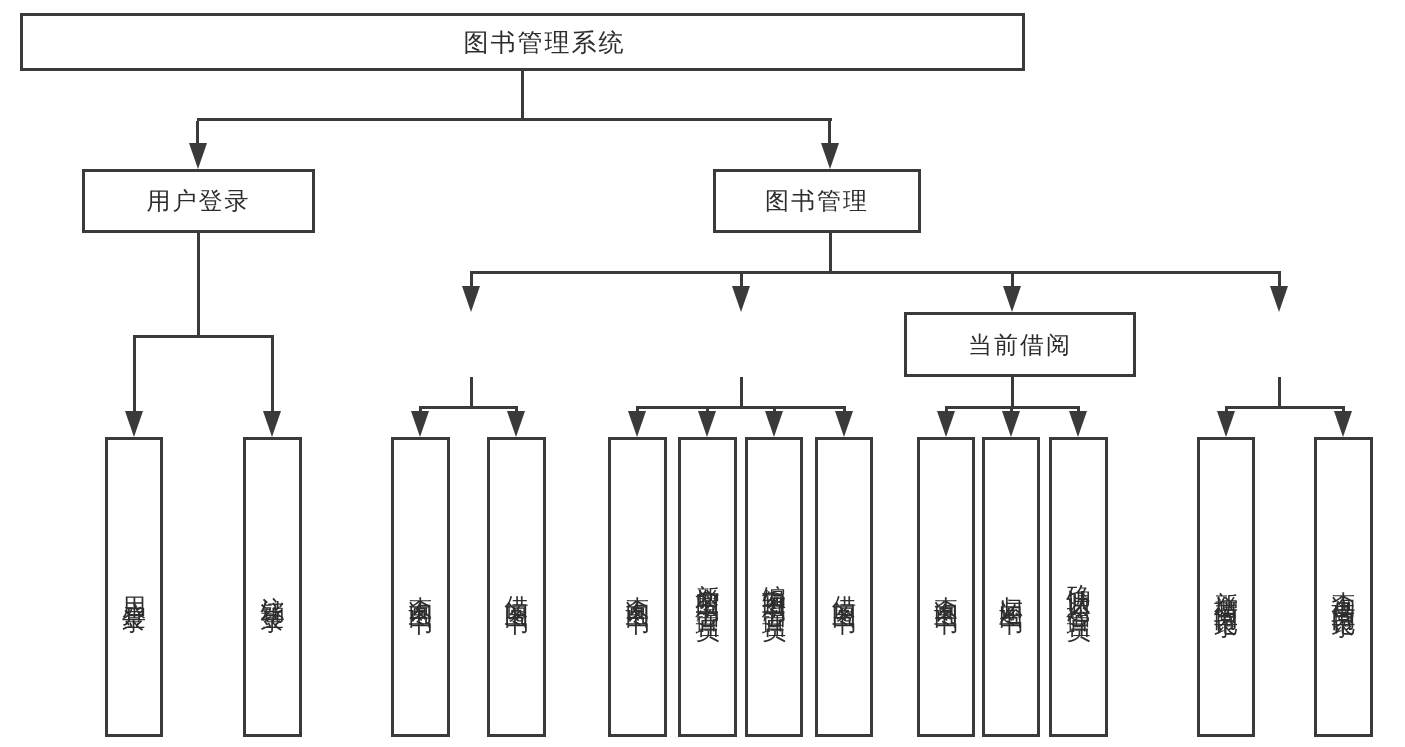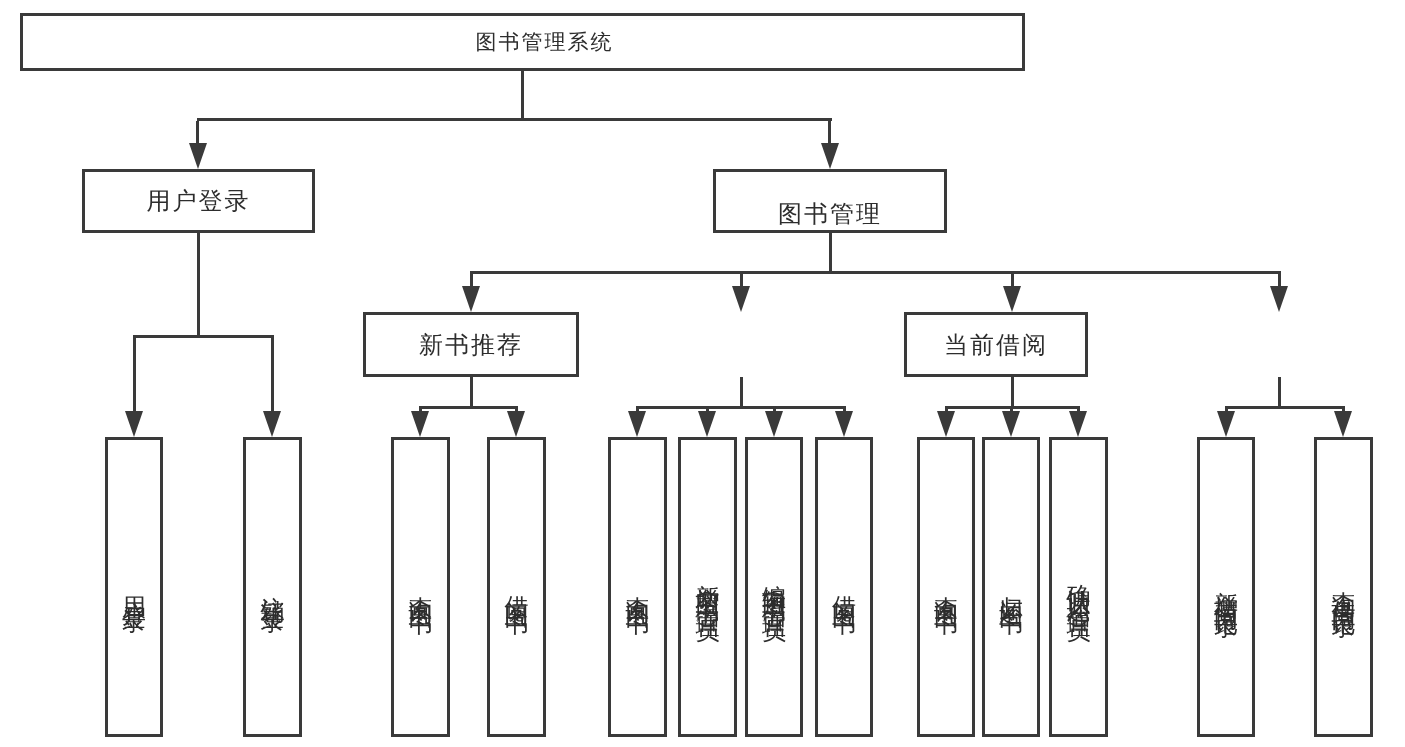"图书管理系统" .title-box { font-size: 21px -> 25px }
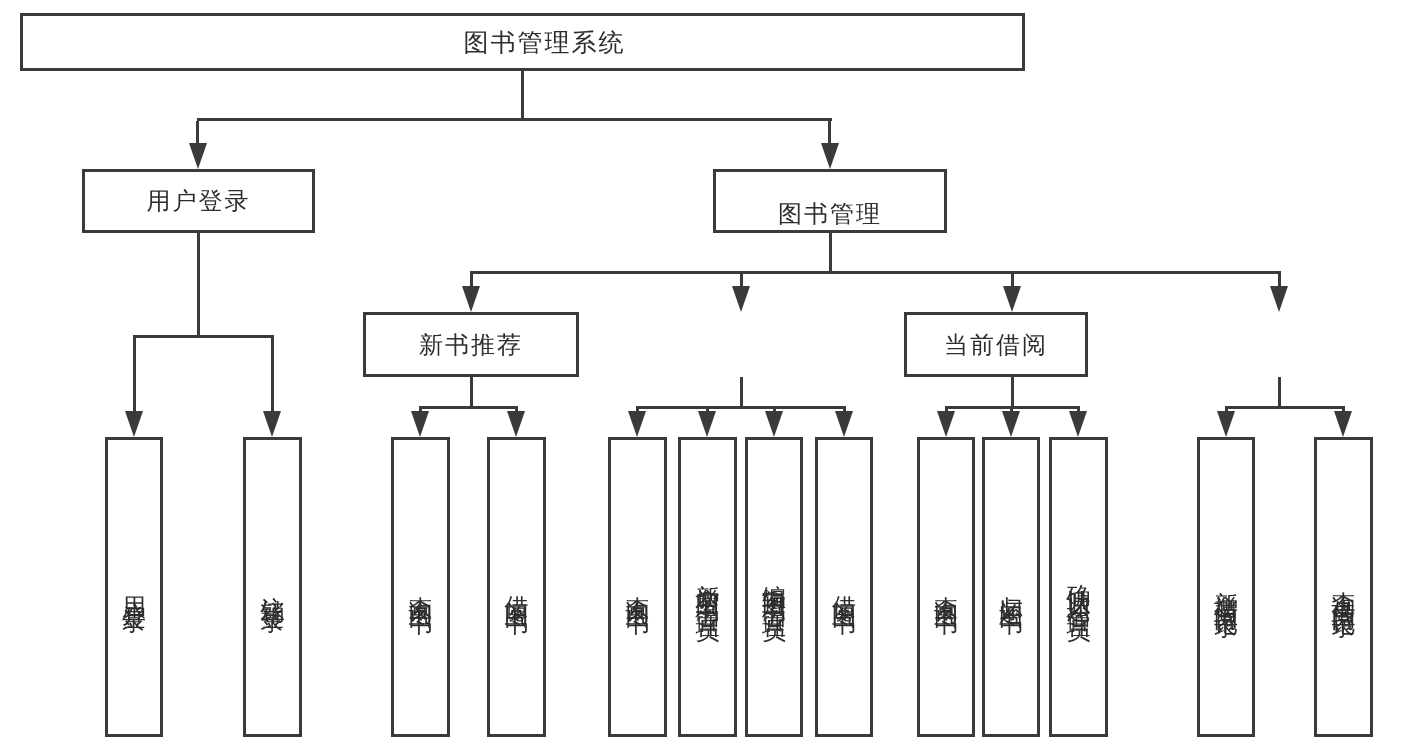"图书管理" div.node { align-items: flex-end -> none; width: 234px -> 208px }
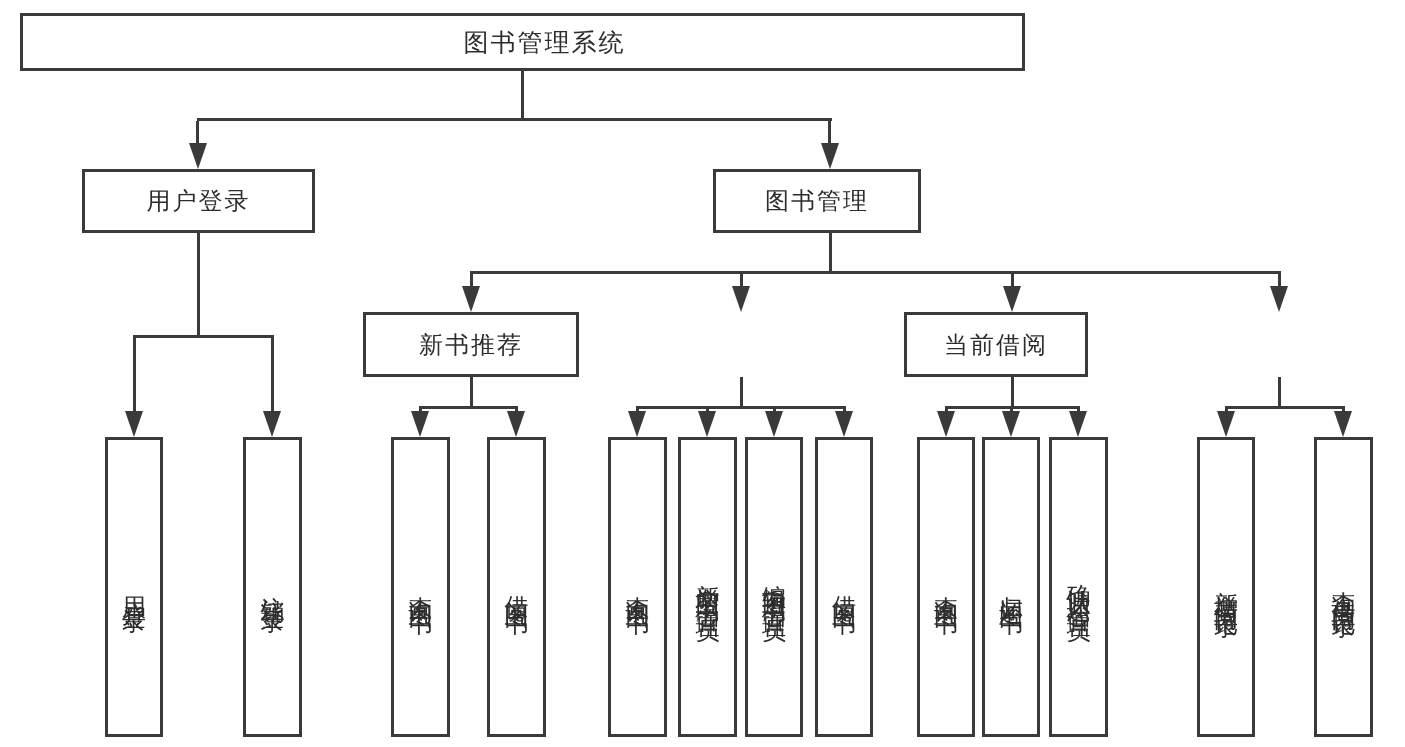"新书推荐" div.node { html: <div> <span>新书推荐</span> </div> -> none }
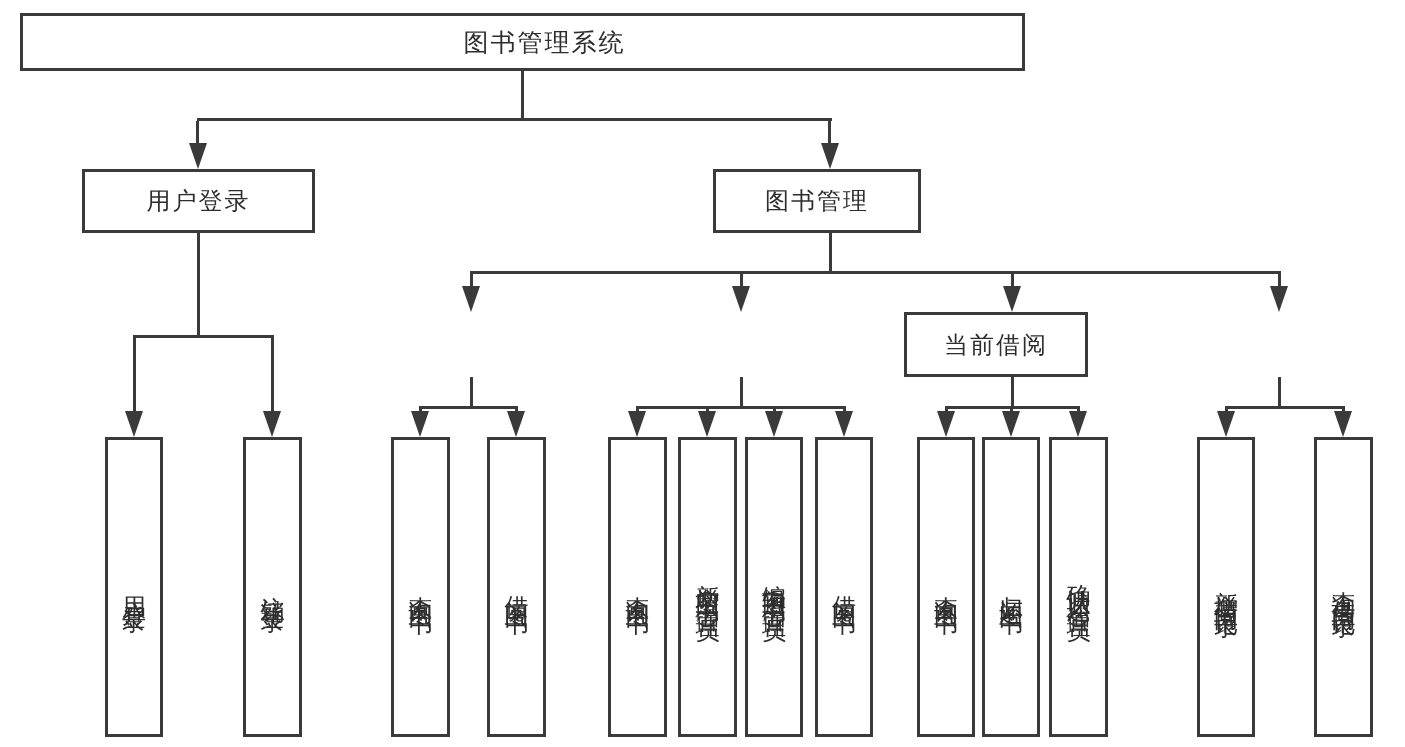"当前借阅" div.node { width: 184px -> 232px }
